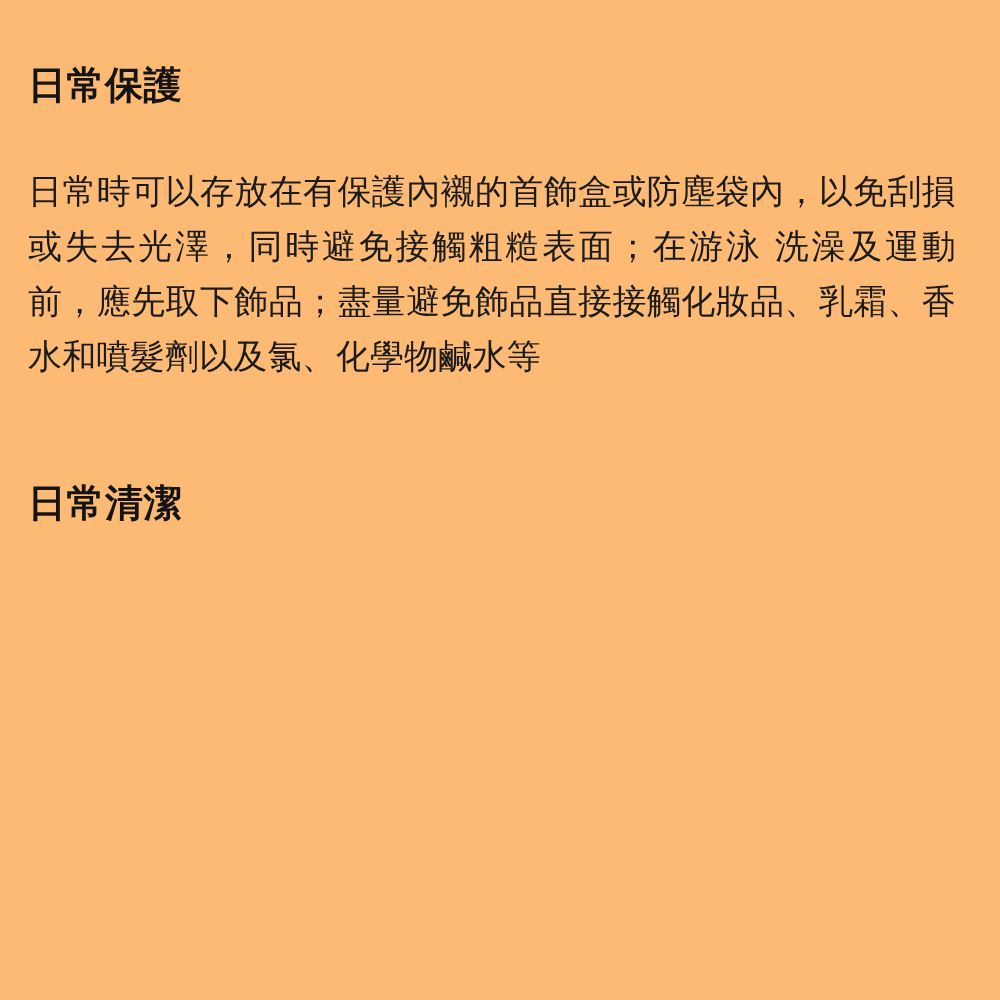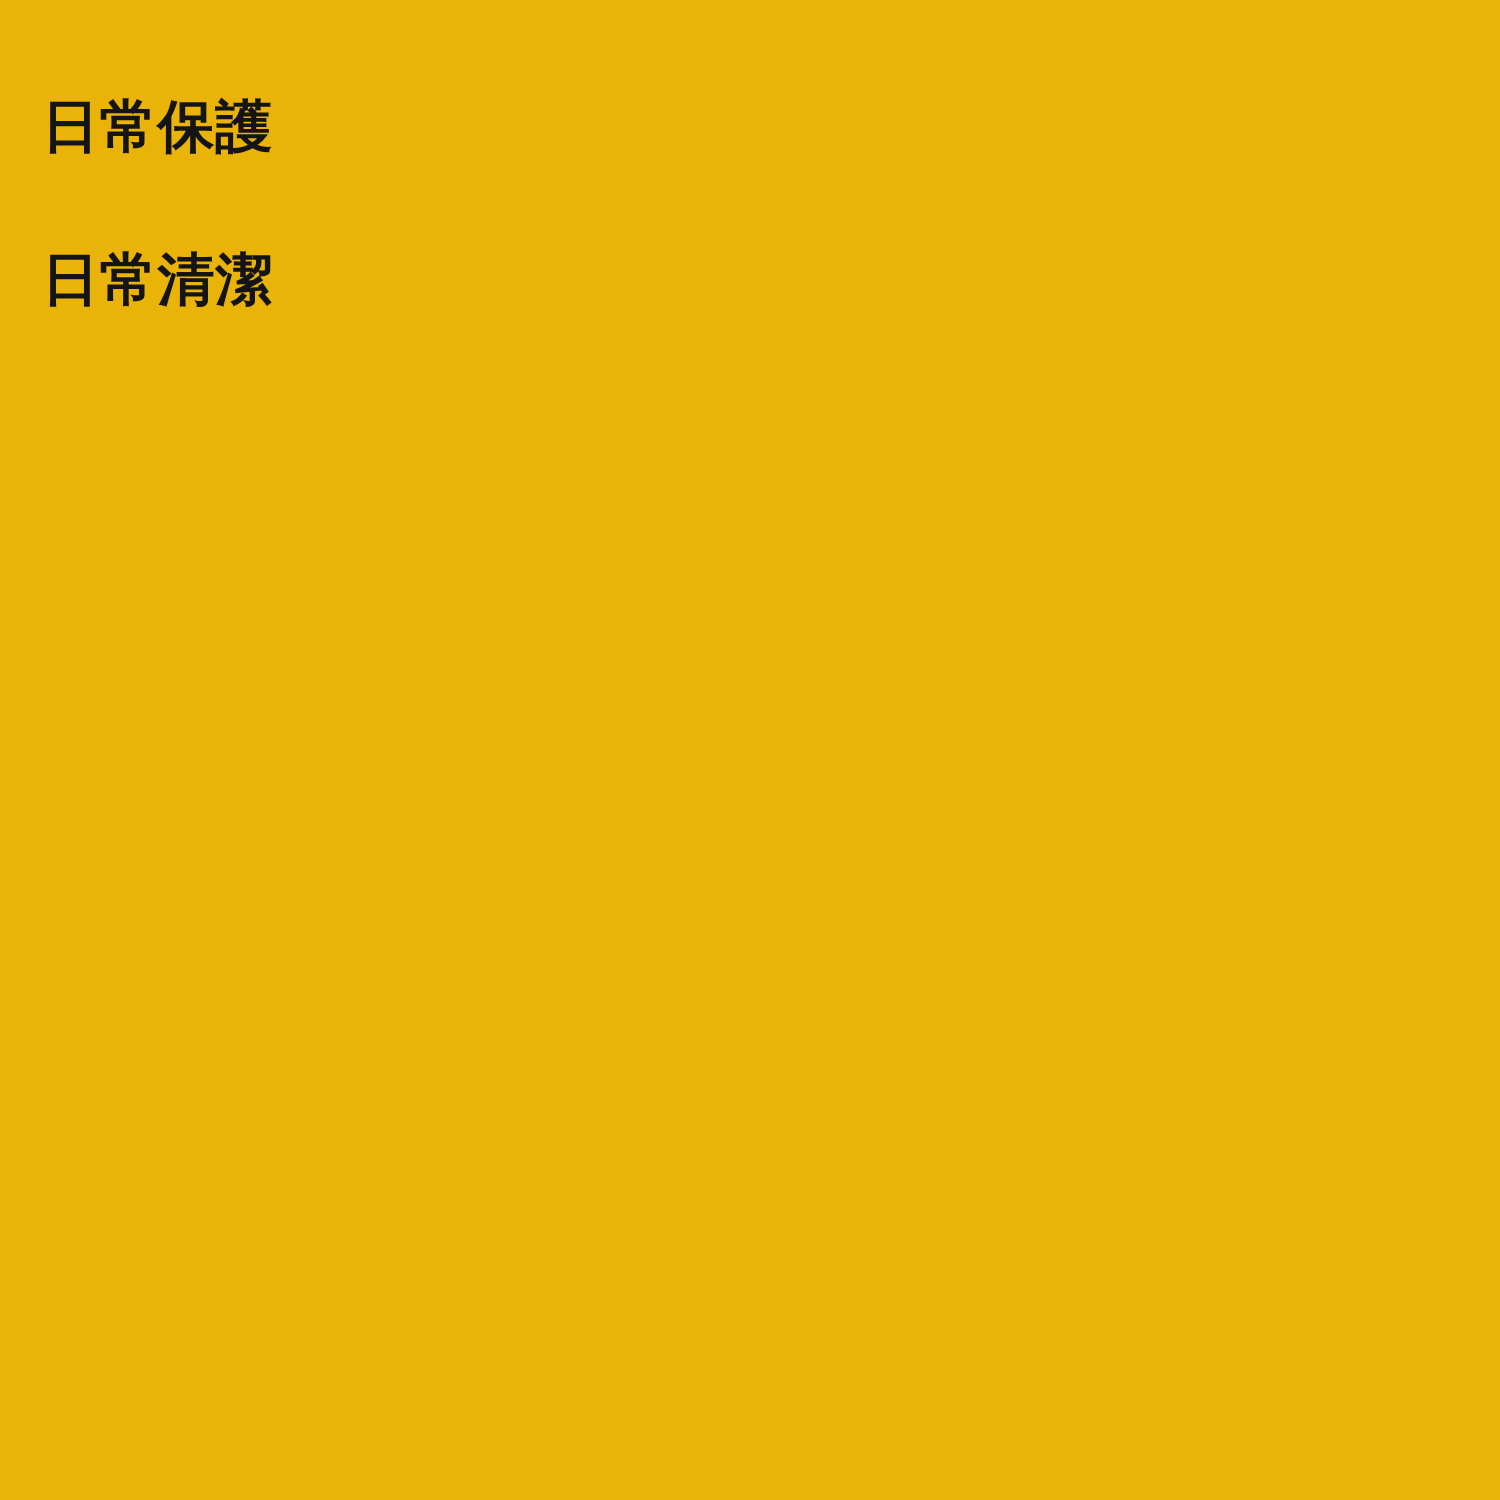"日常保護" .page { background: #eab308 -> #fdba74 }
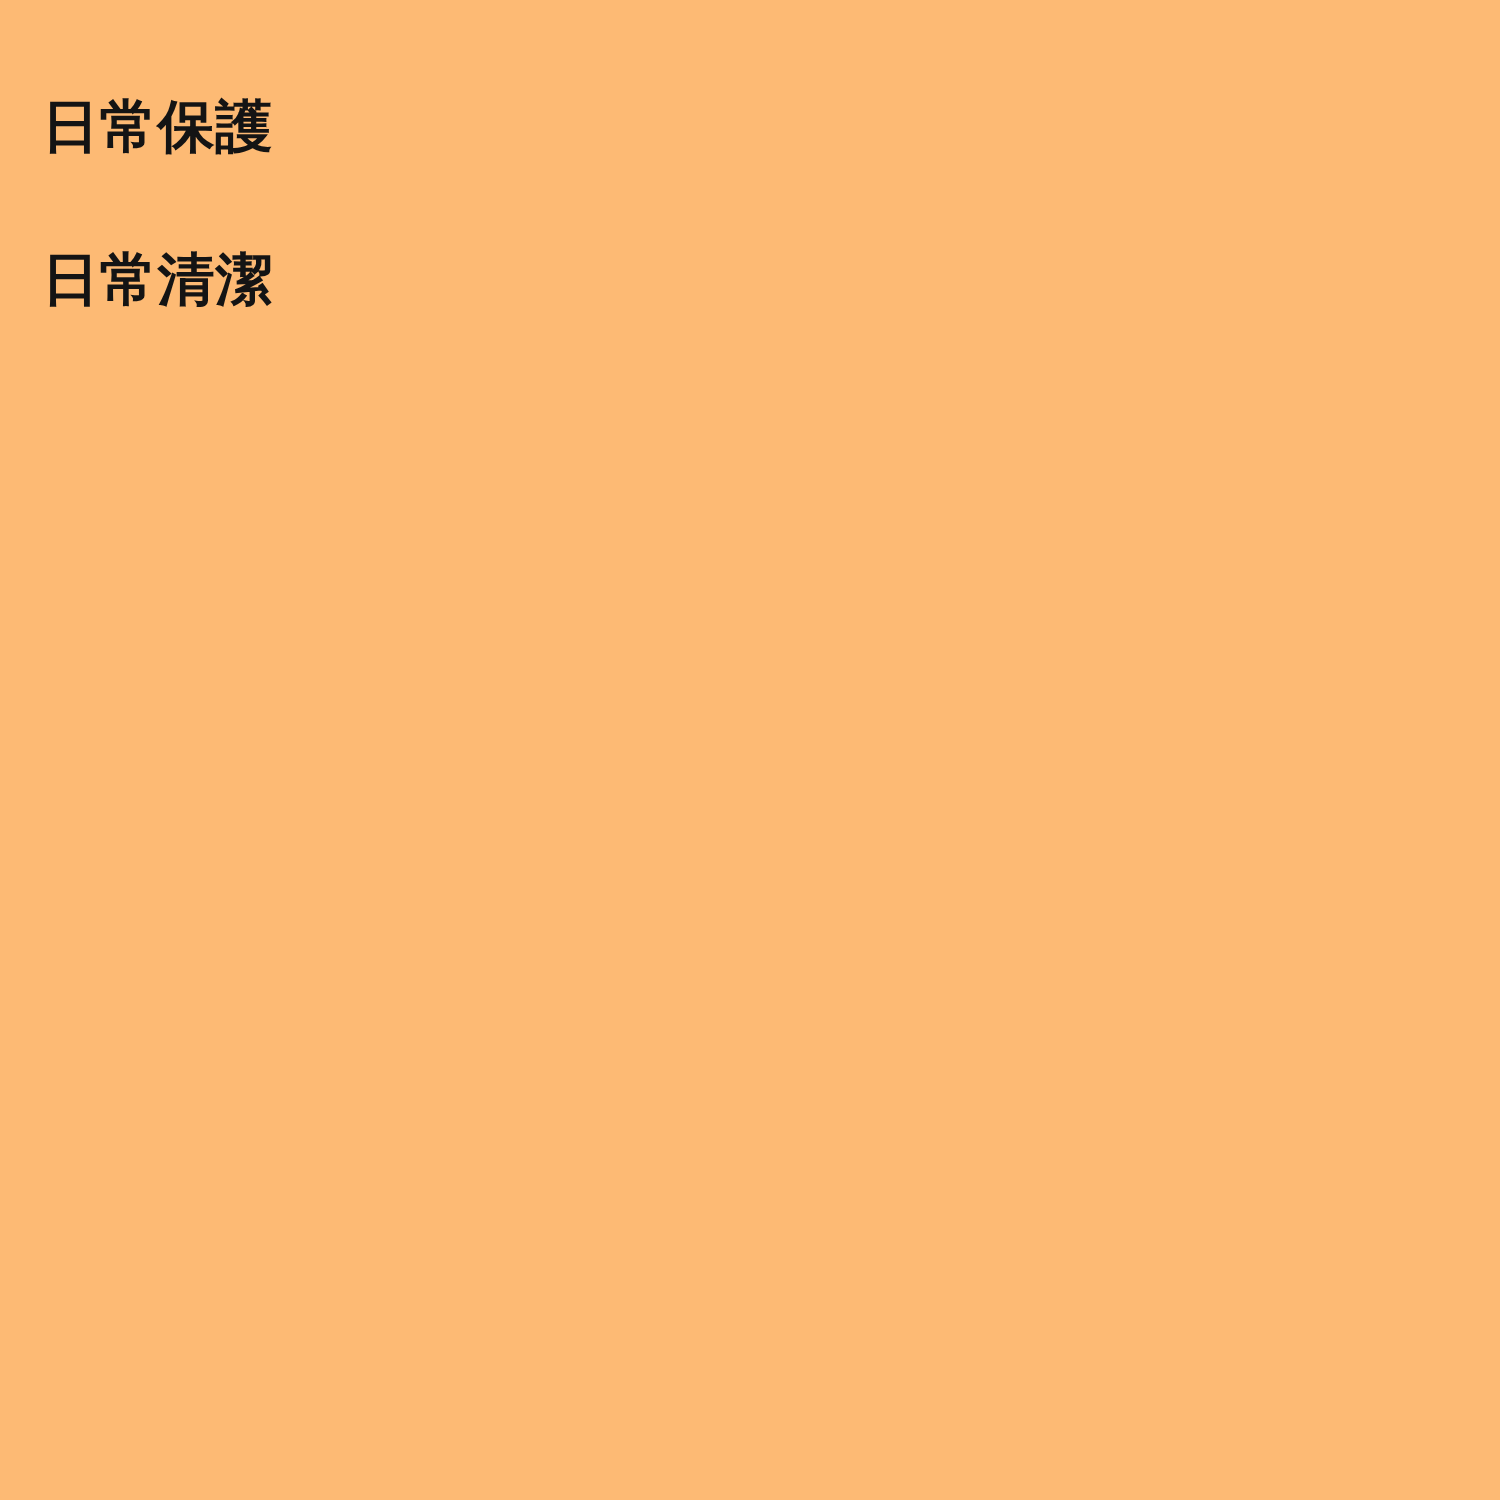"日常時可以存放在有保護內襯的首飾盒或防塵袋內，以免刮損或失去光澤，同時避免接觸粗" p.section-body { html: none -> <p>日常時可以存放在有保護內襯的首飾盒或防塵袋內，以免刮損或失去光澤，同時避免接觸粗糙表面；在游泳 洗澡及運動前，應先取下飾品；盡量避免飾品直接接觸化妝品、乳霜、香水和噴髮劑以及氯、化學物鹹水等</p> }
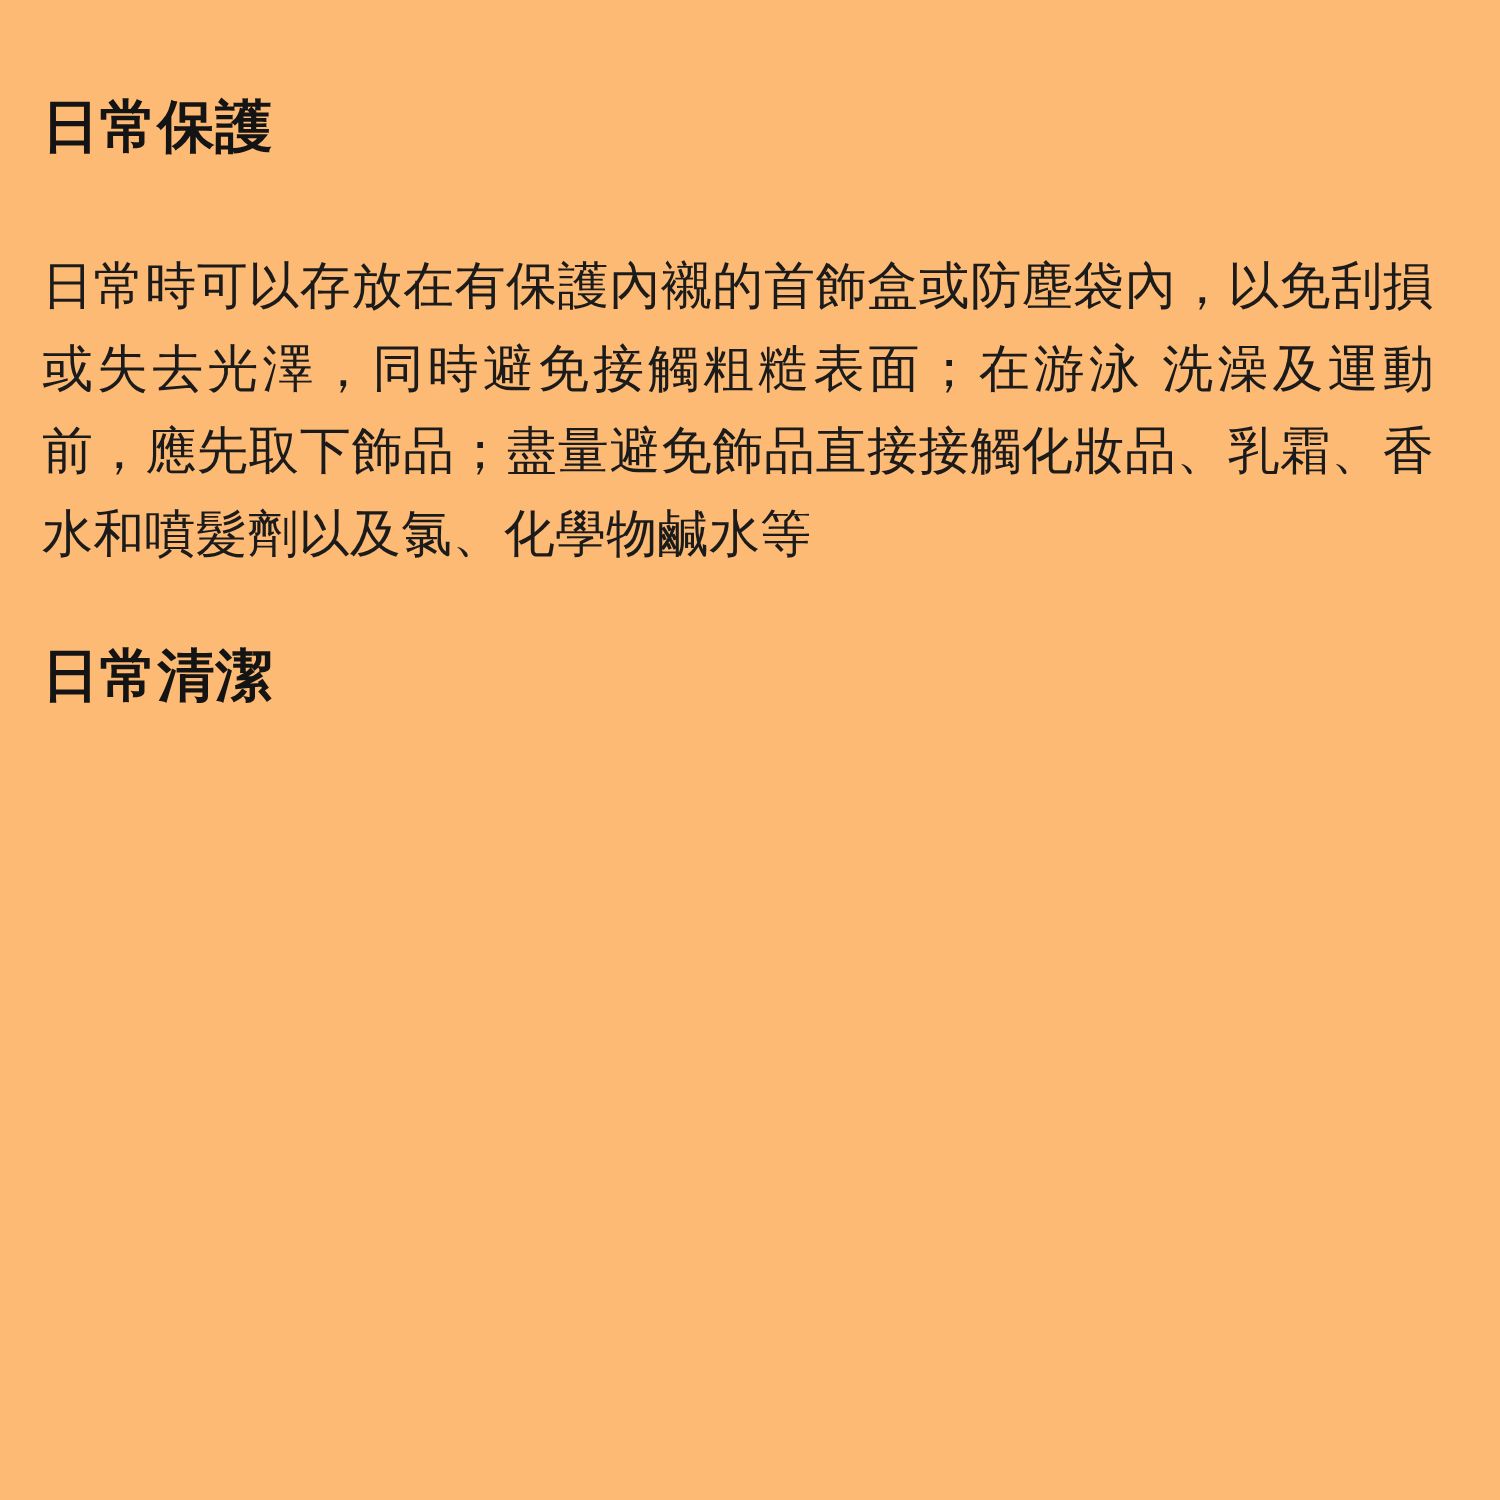"日常清潔" .section + .section { margin-top: 44px -> 96px }
